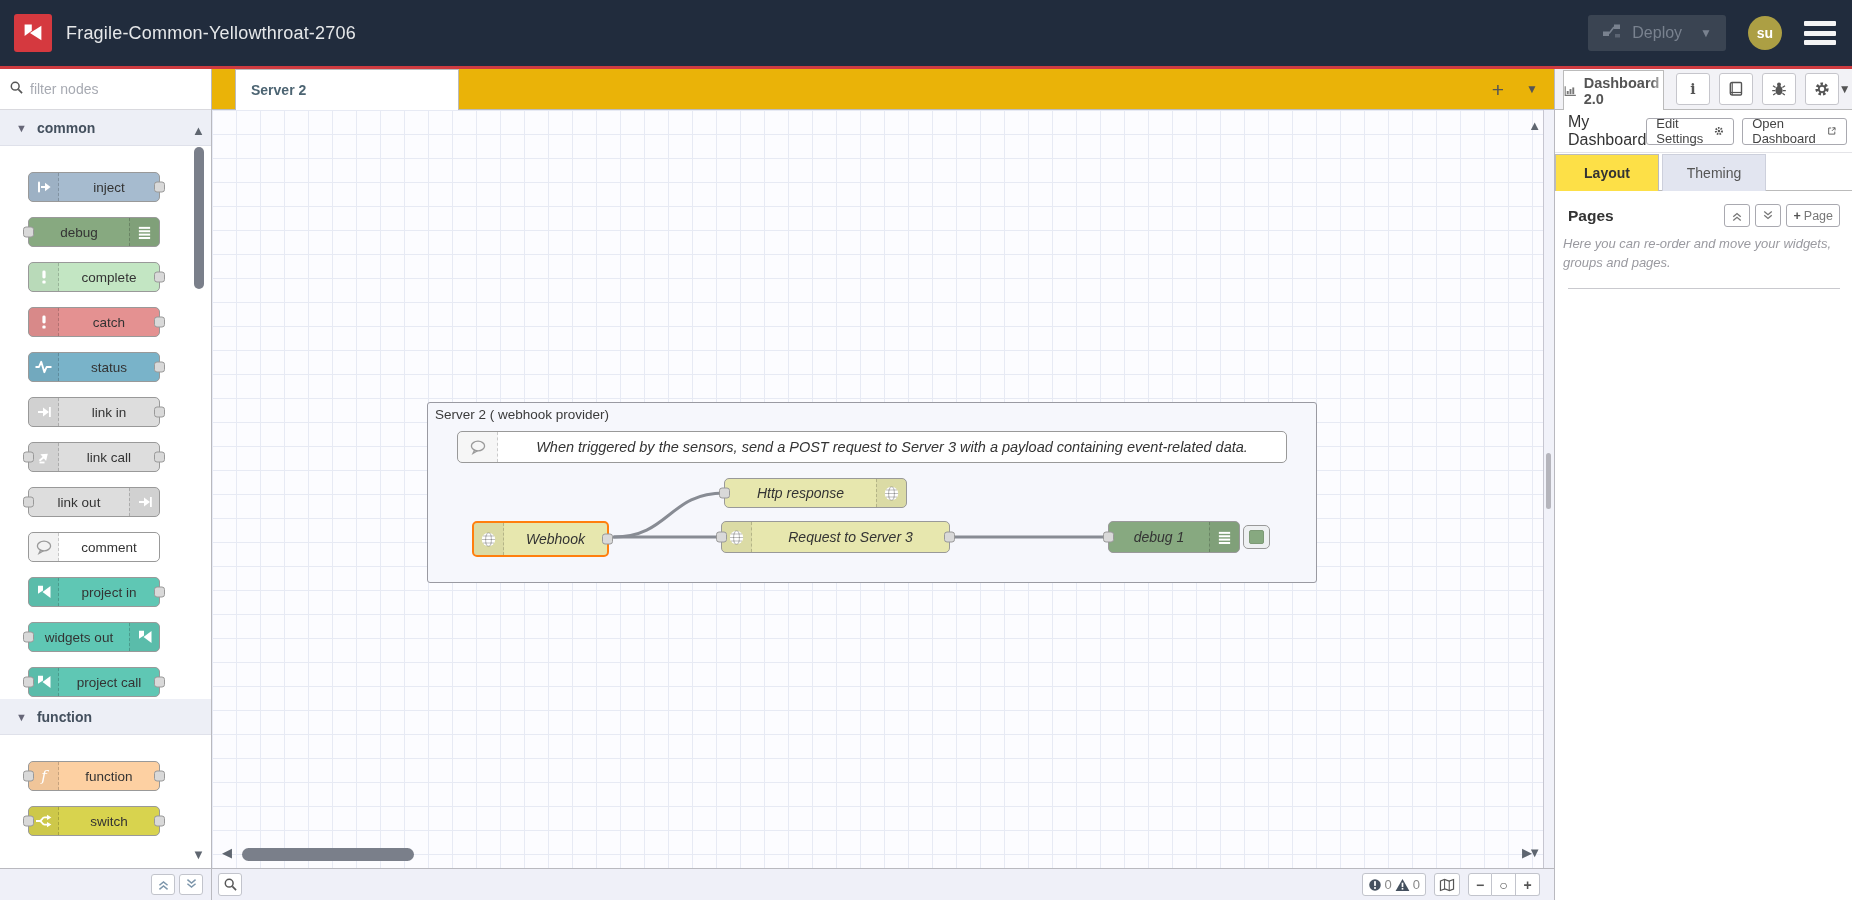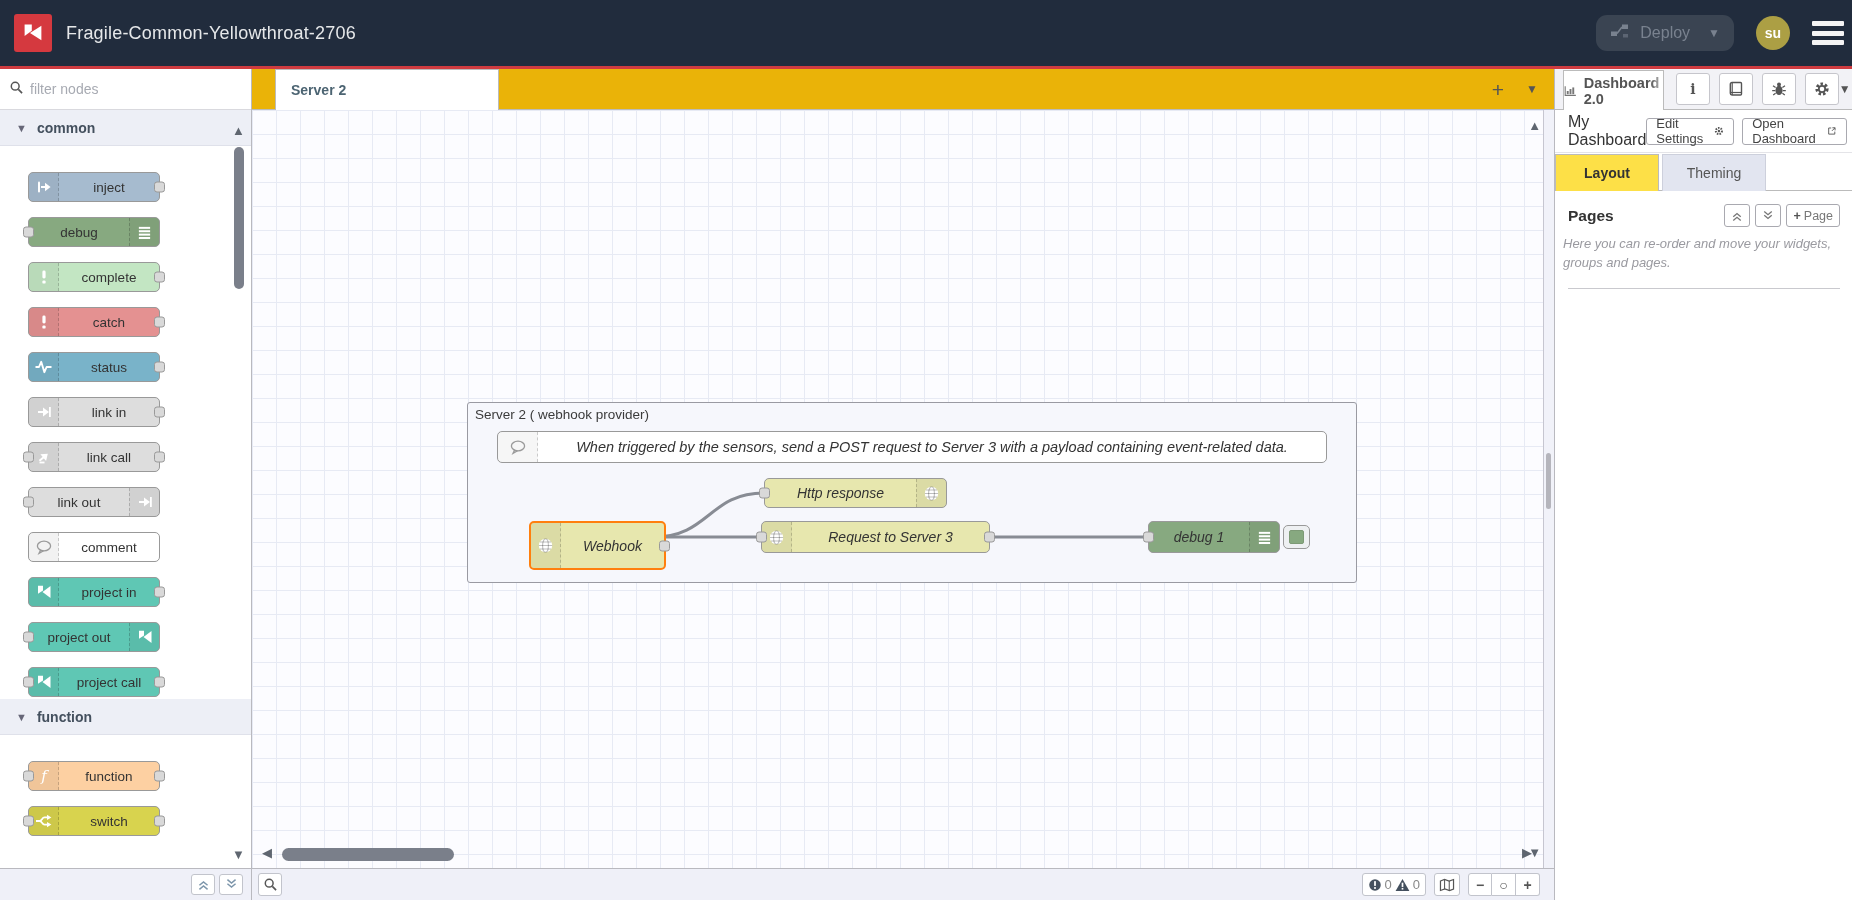"Fragile-Common-Yellowthroat-2706" .header { padding: 0 8px 0 14px -> 0 16px 0 14px }
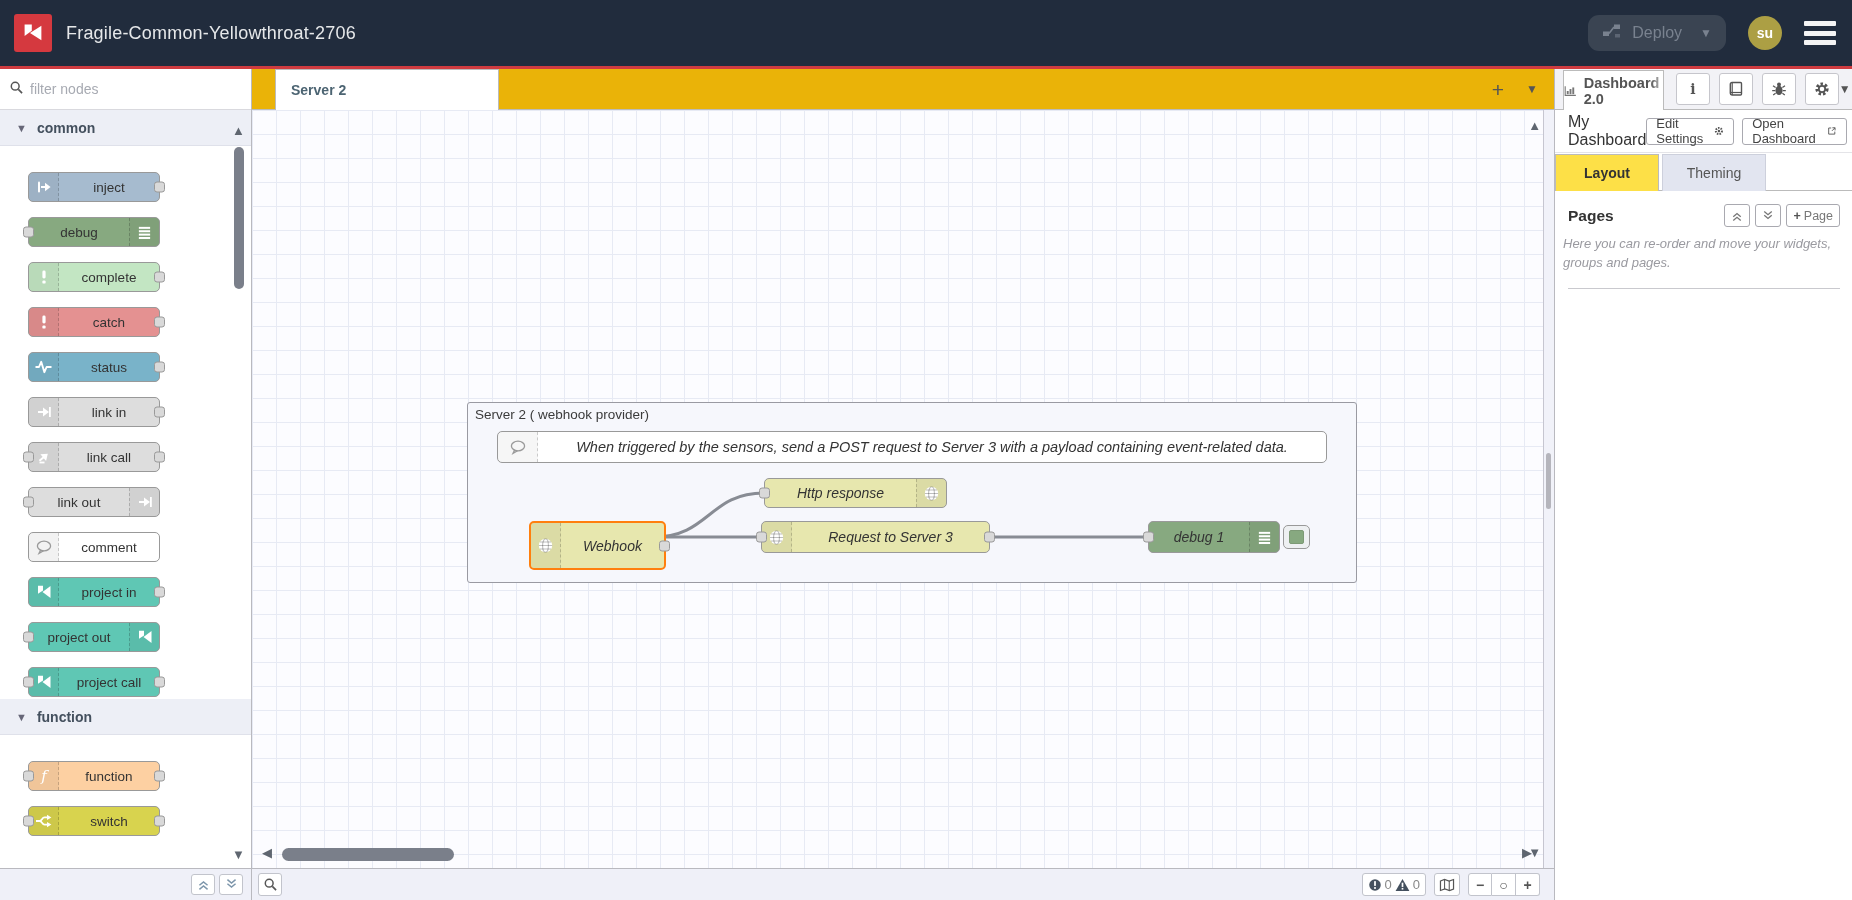"Deploy" .deploy-btn { border-radius: 11px -> 3px }
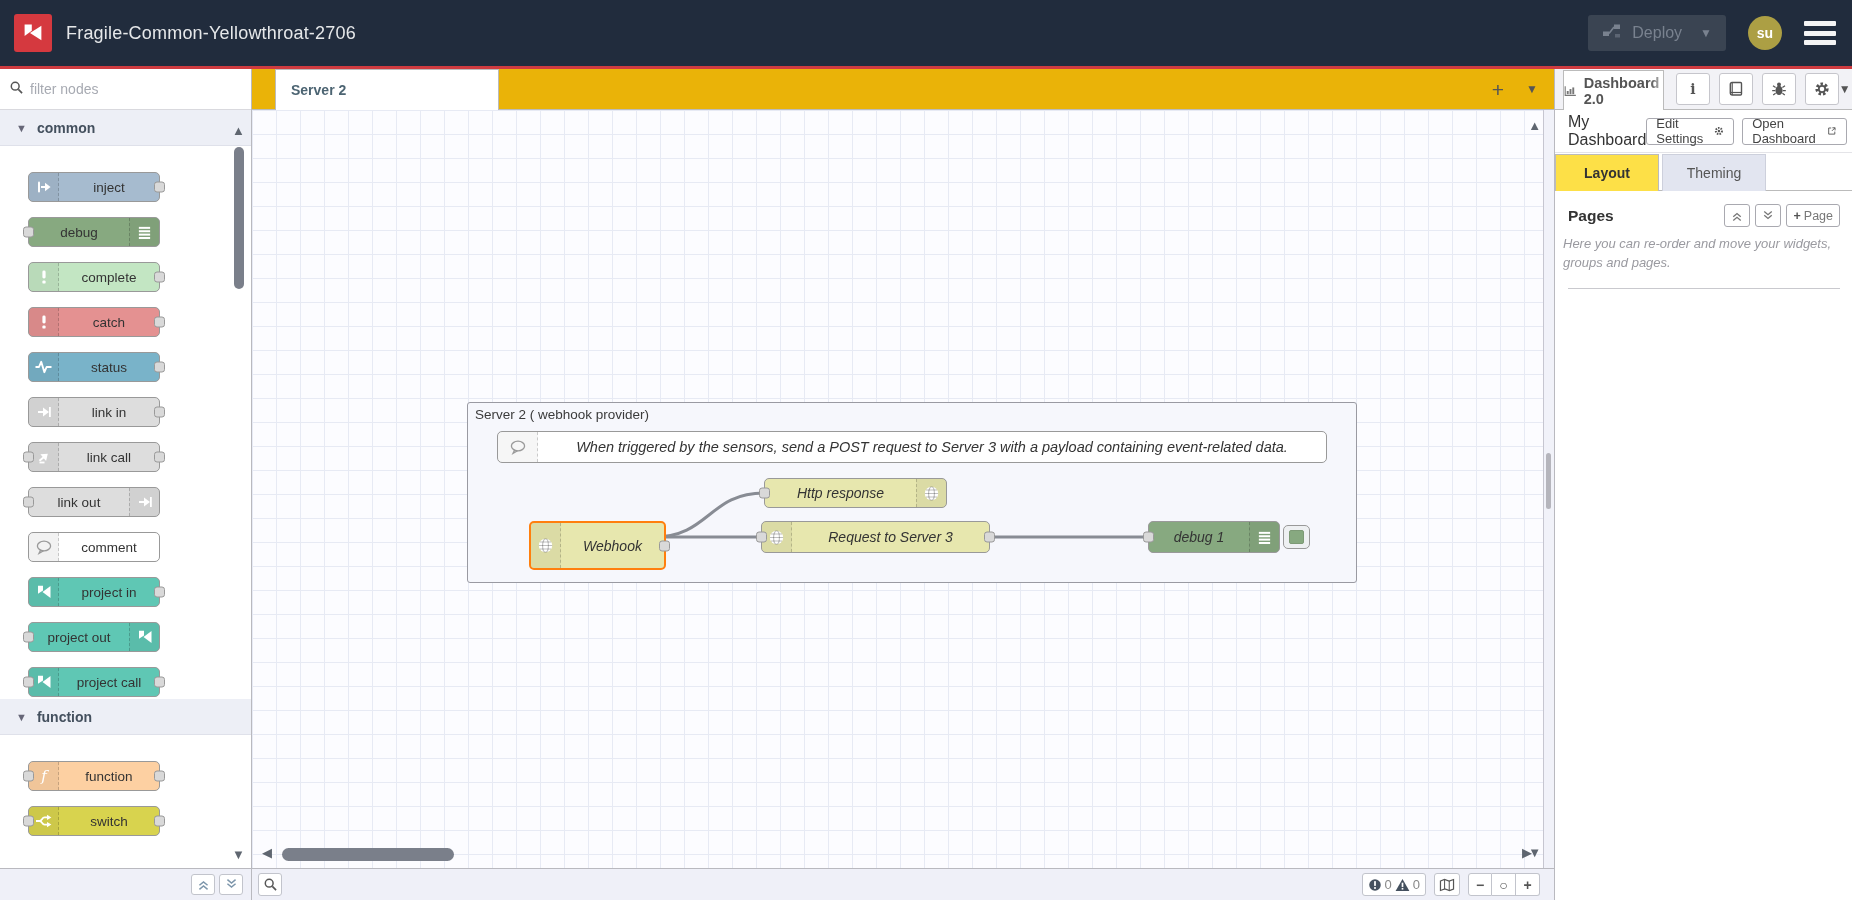"filter nodes" .palette { width: 252px -> 212px }
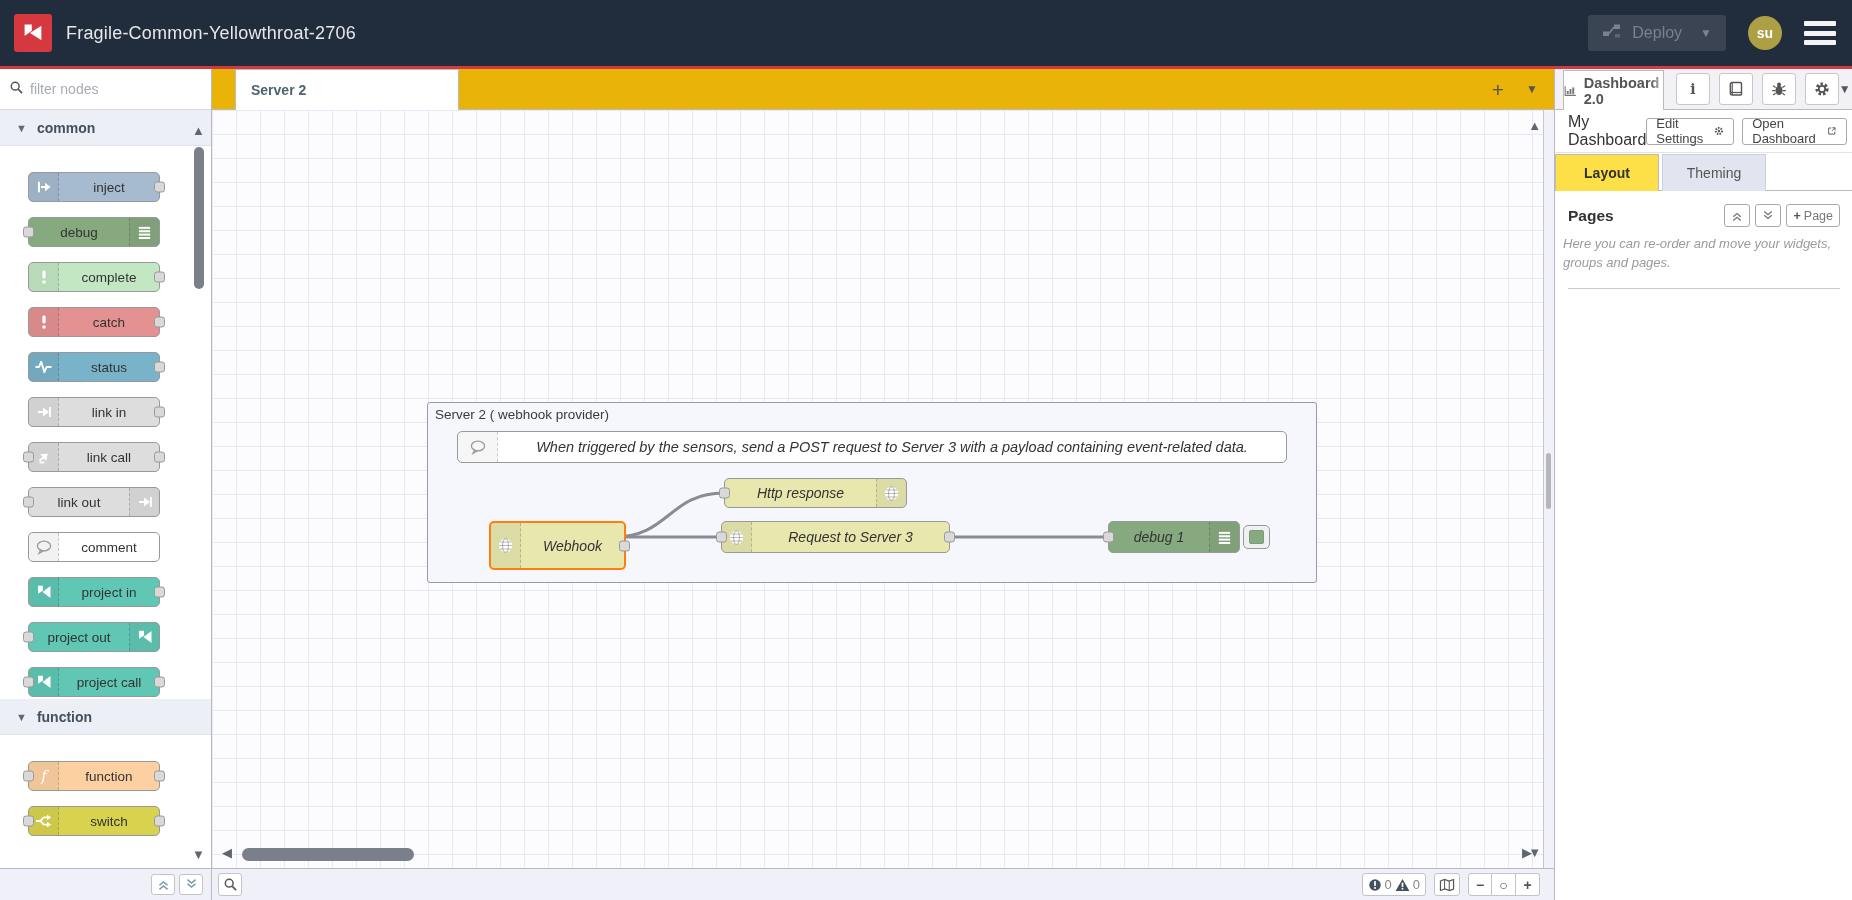"Webhook" div.fnode { height: 49px -> 36px; left: 277px -> 260px }
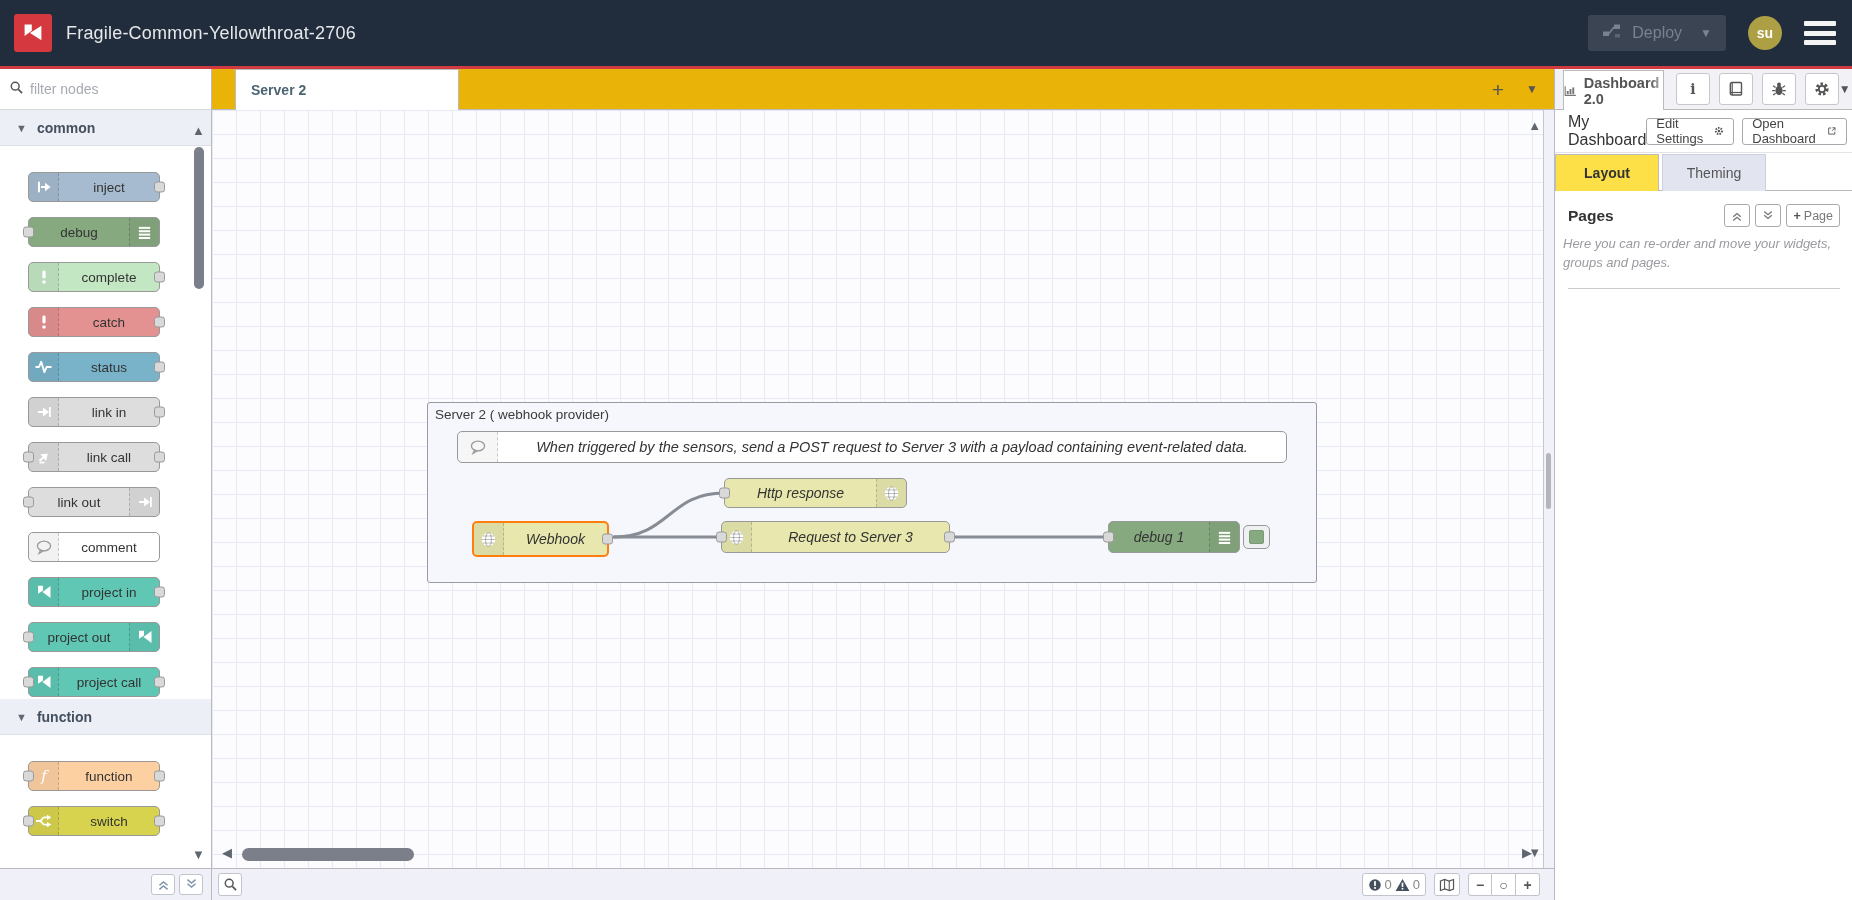"project out" span.plabel { text: project -> widgets }
